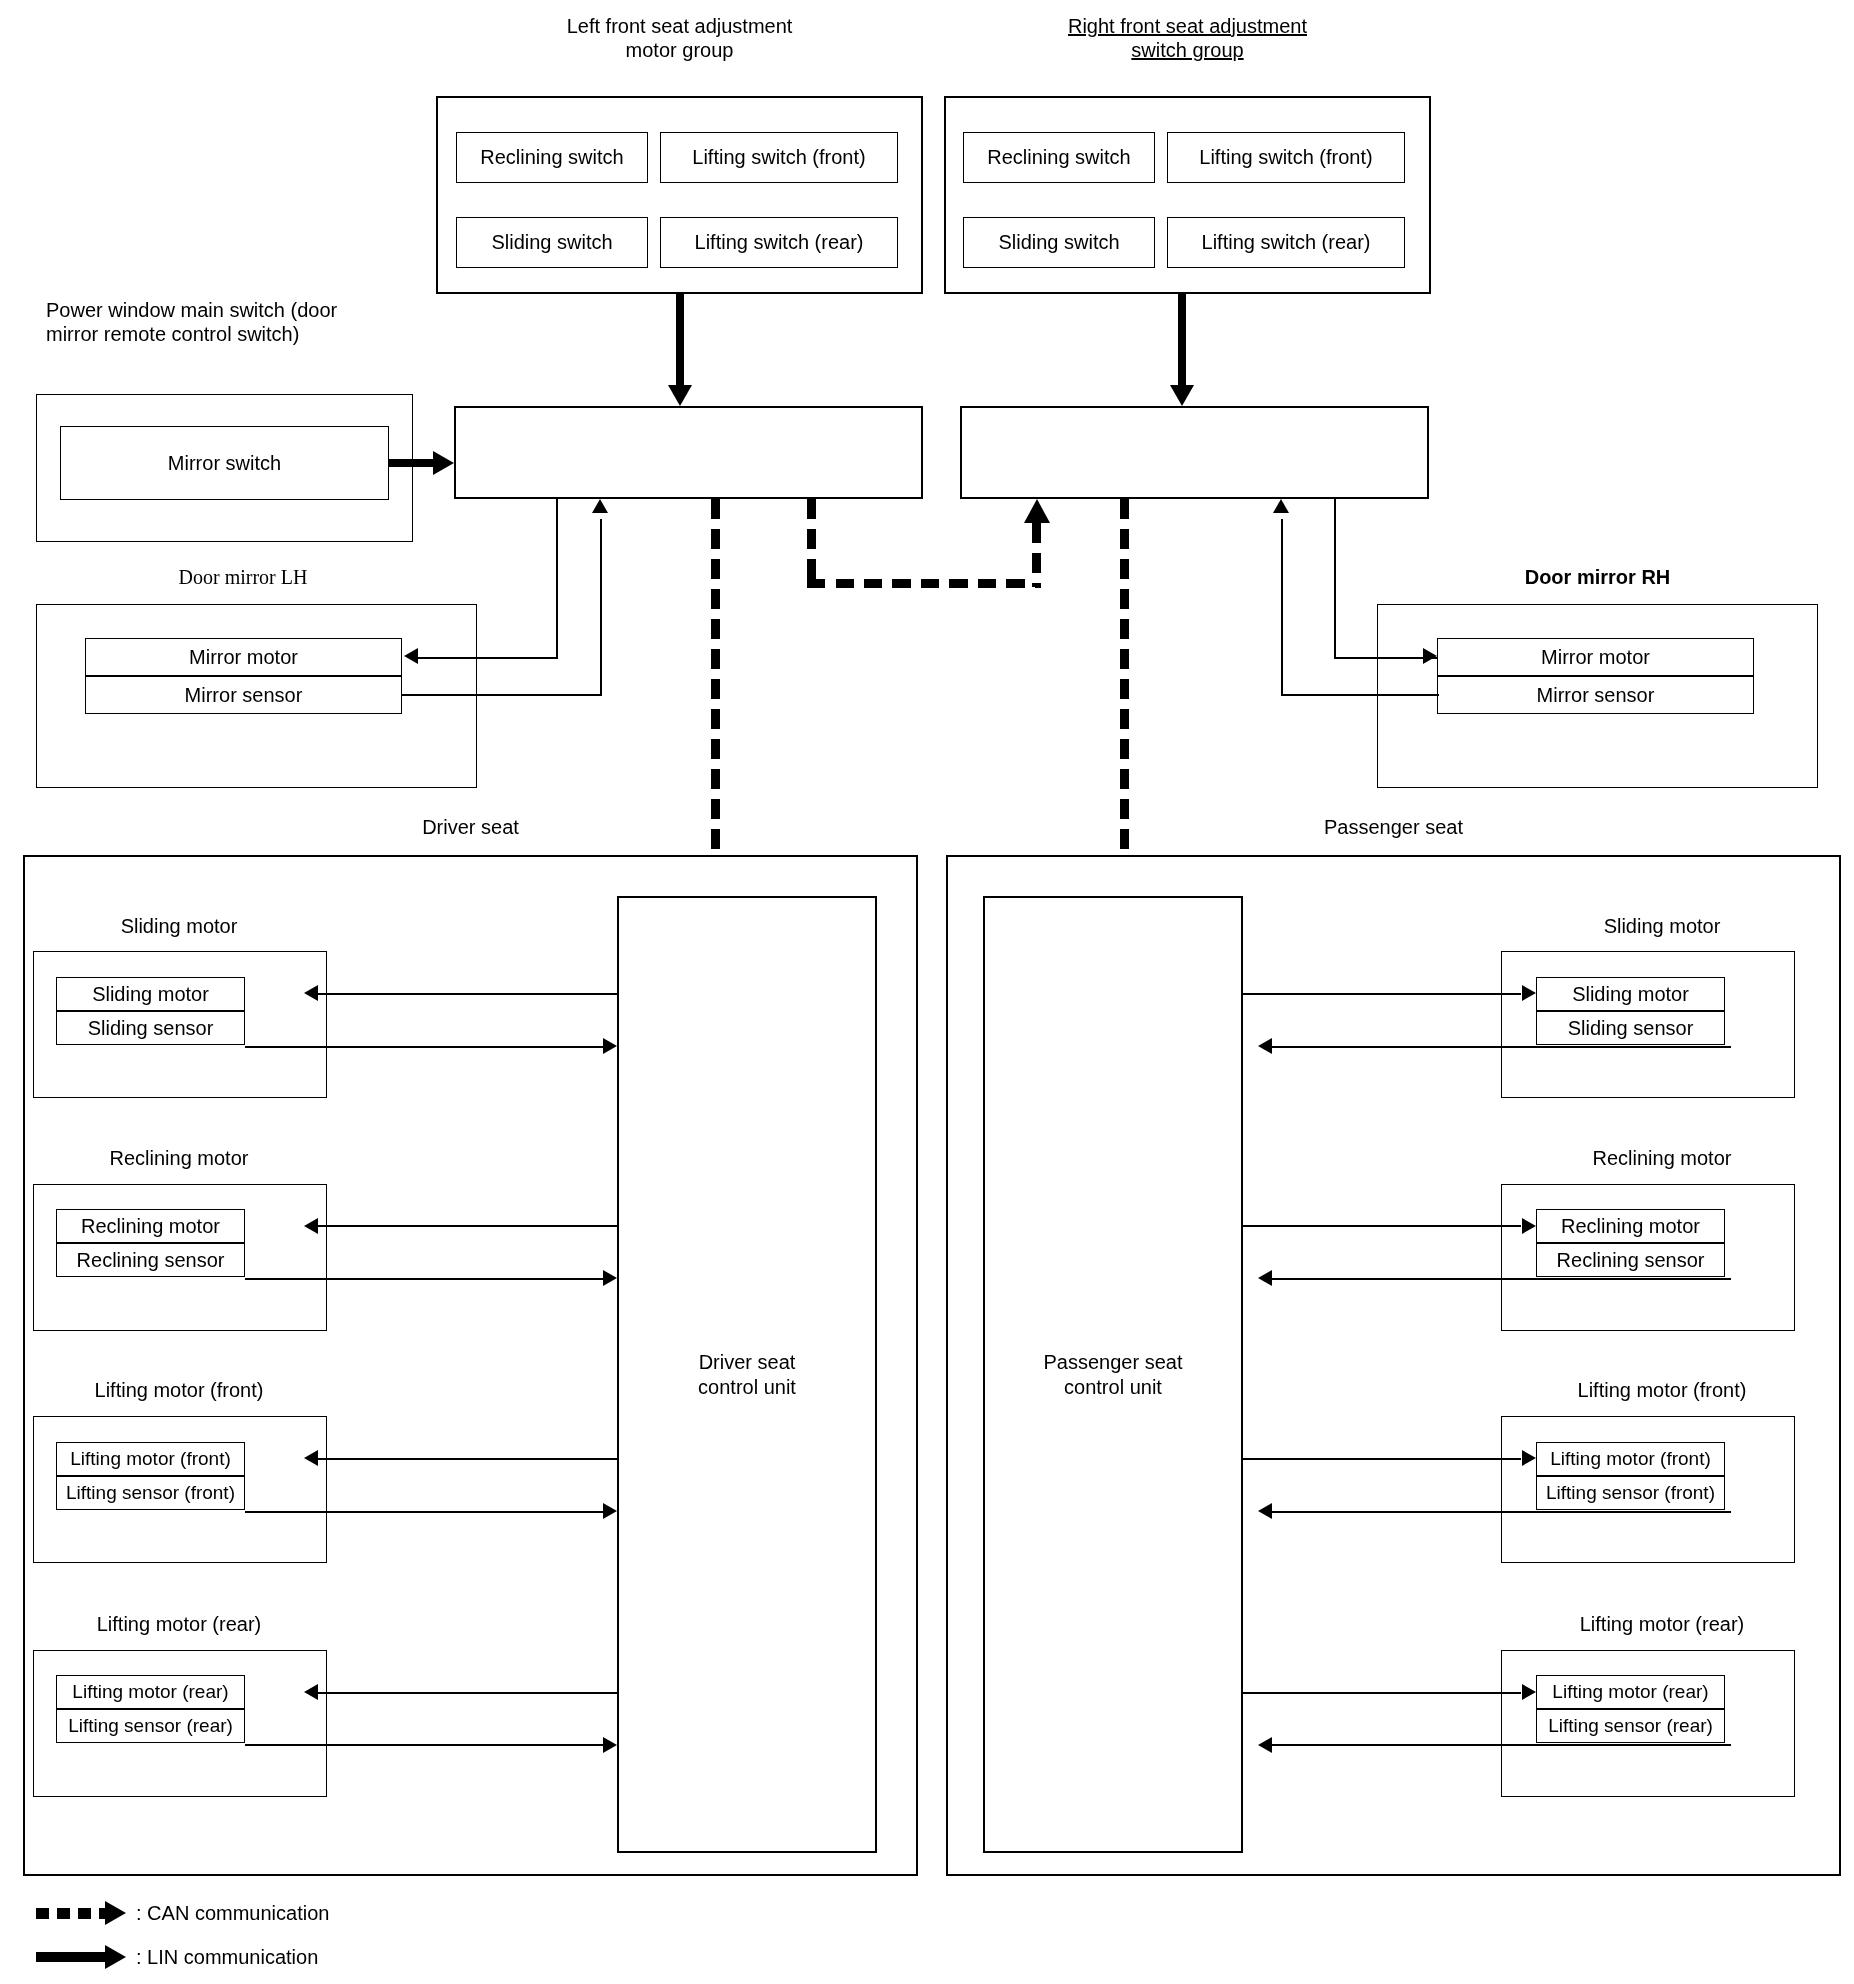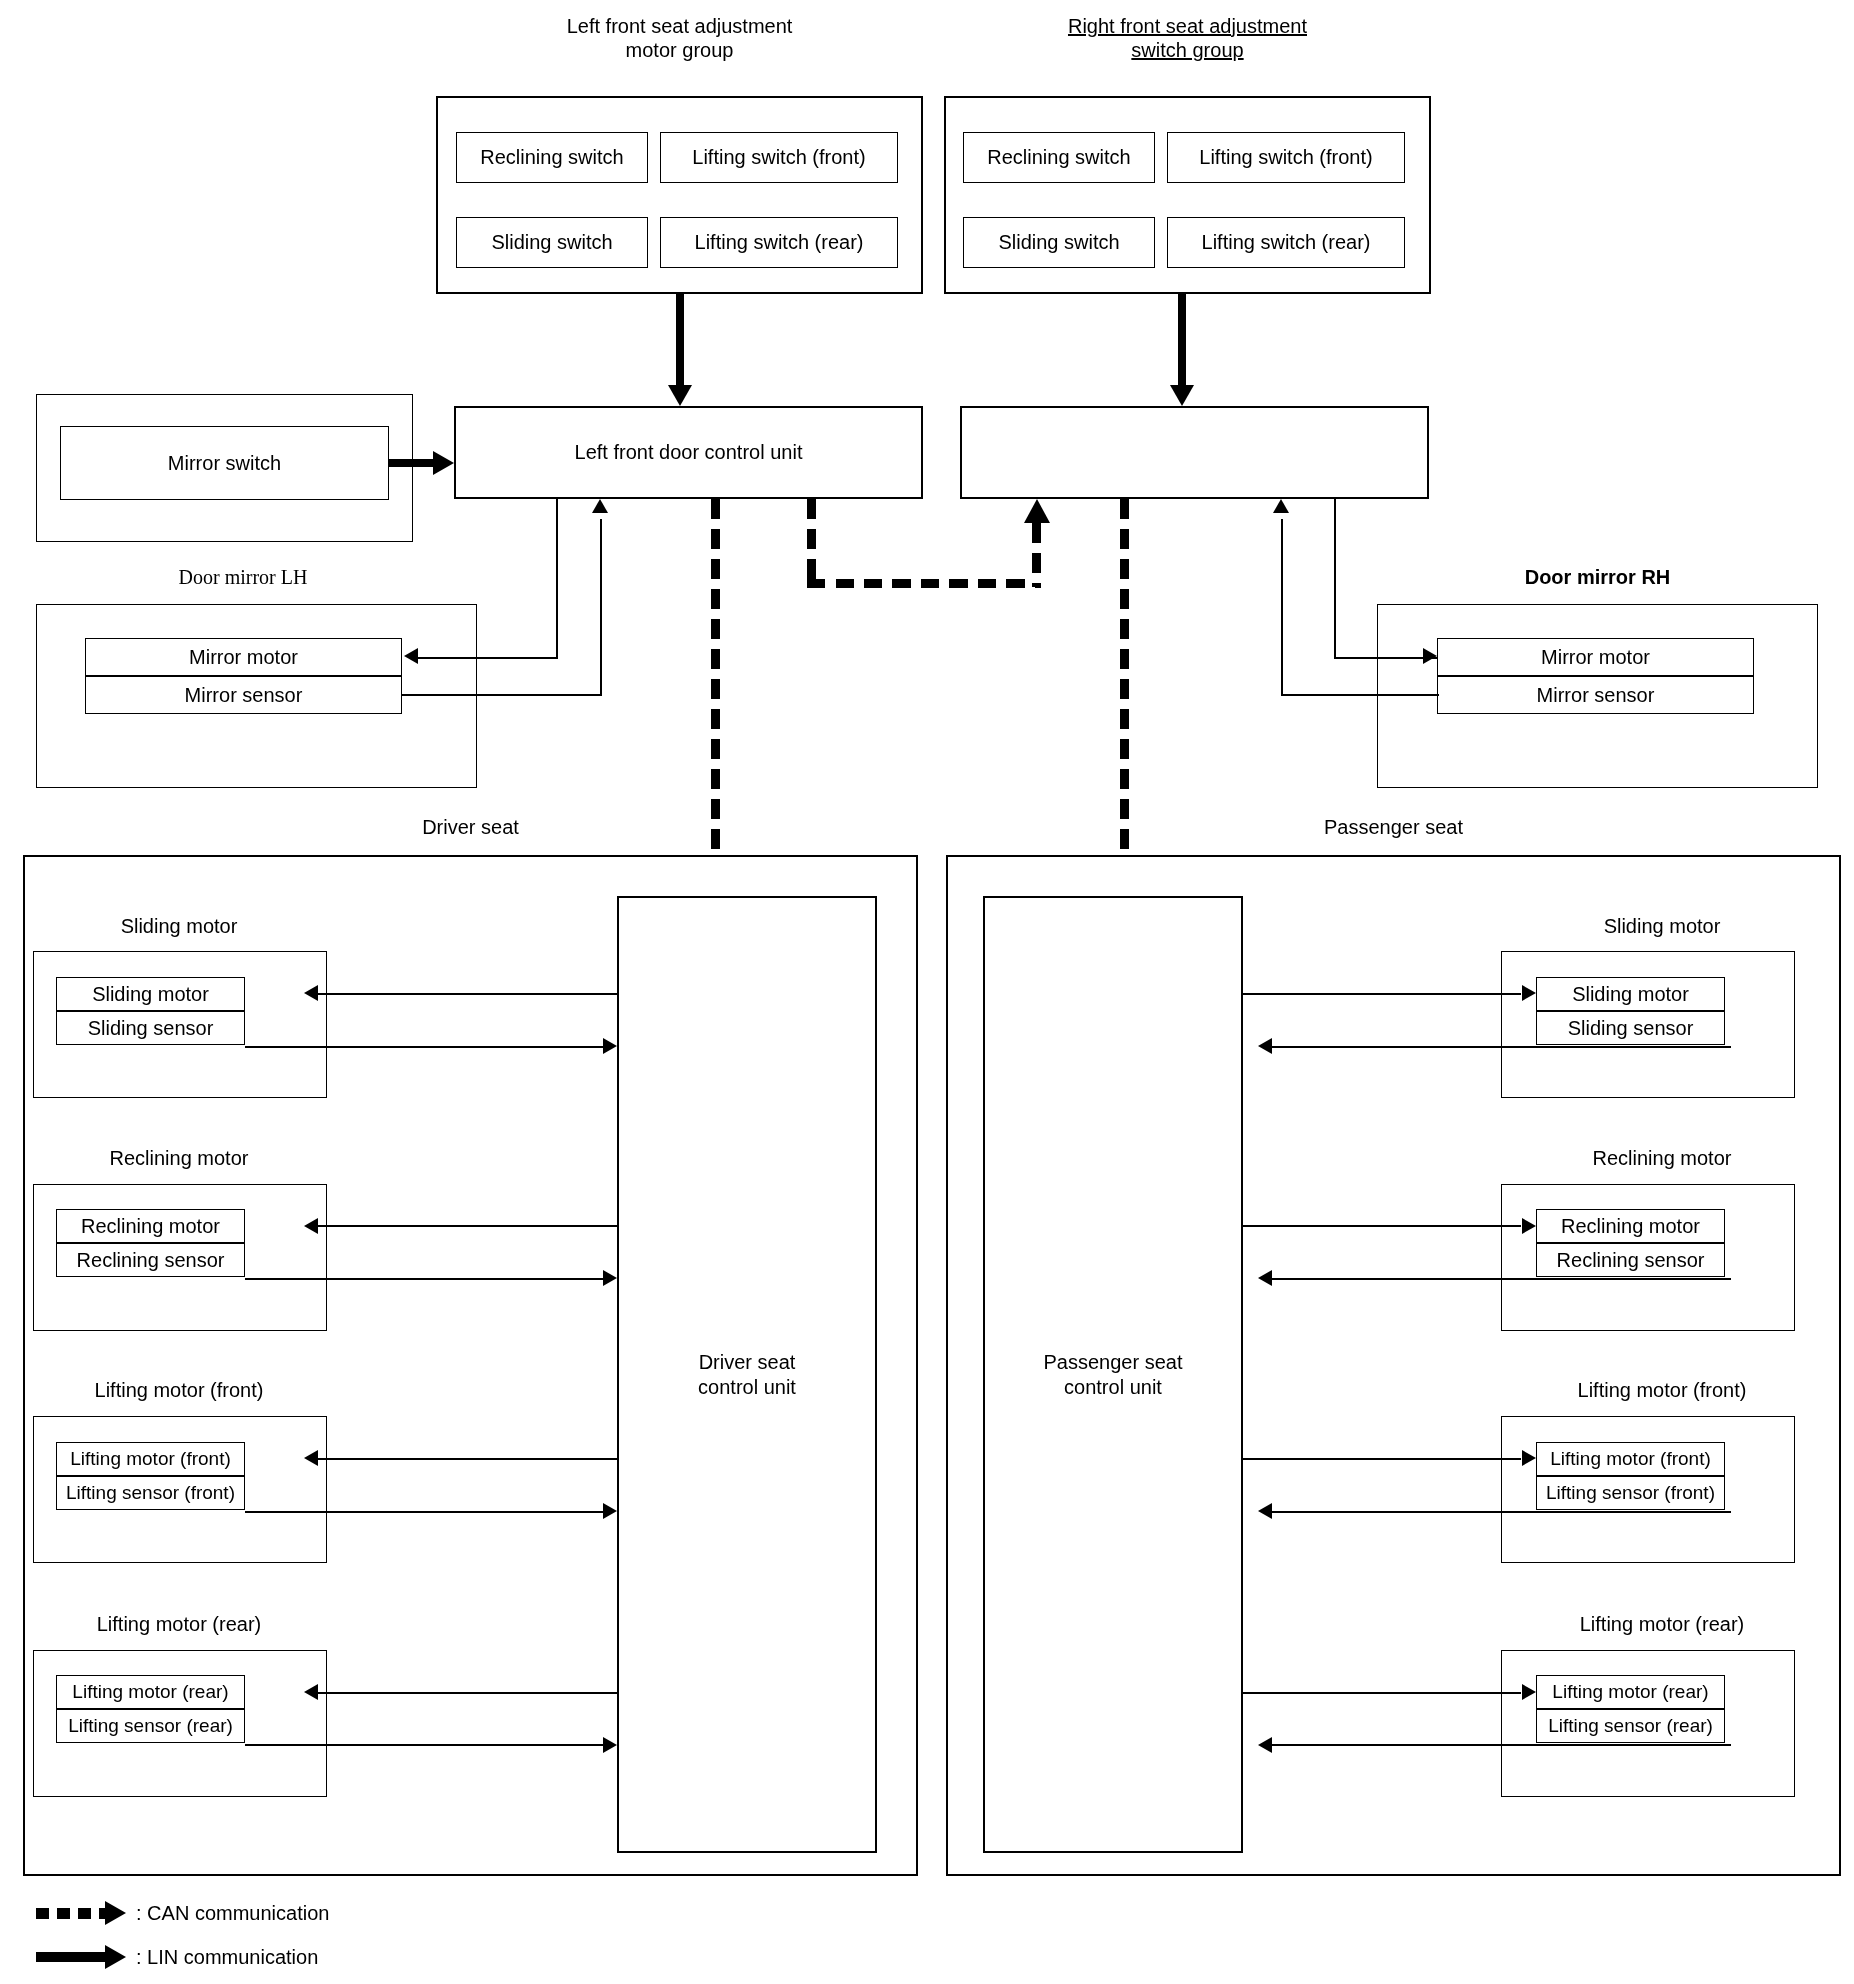"Power window main switch (door" div.caption { html: none -> <div>Power window main switch (door mirror remote control switch)</div> }
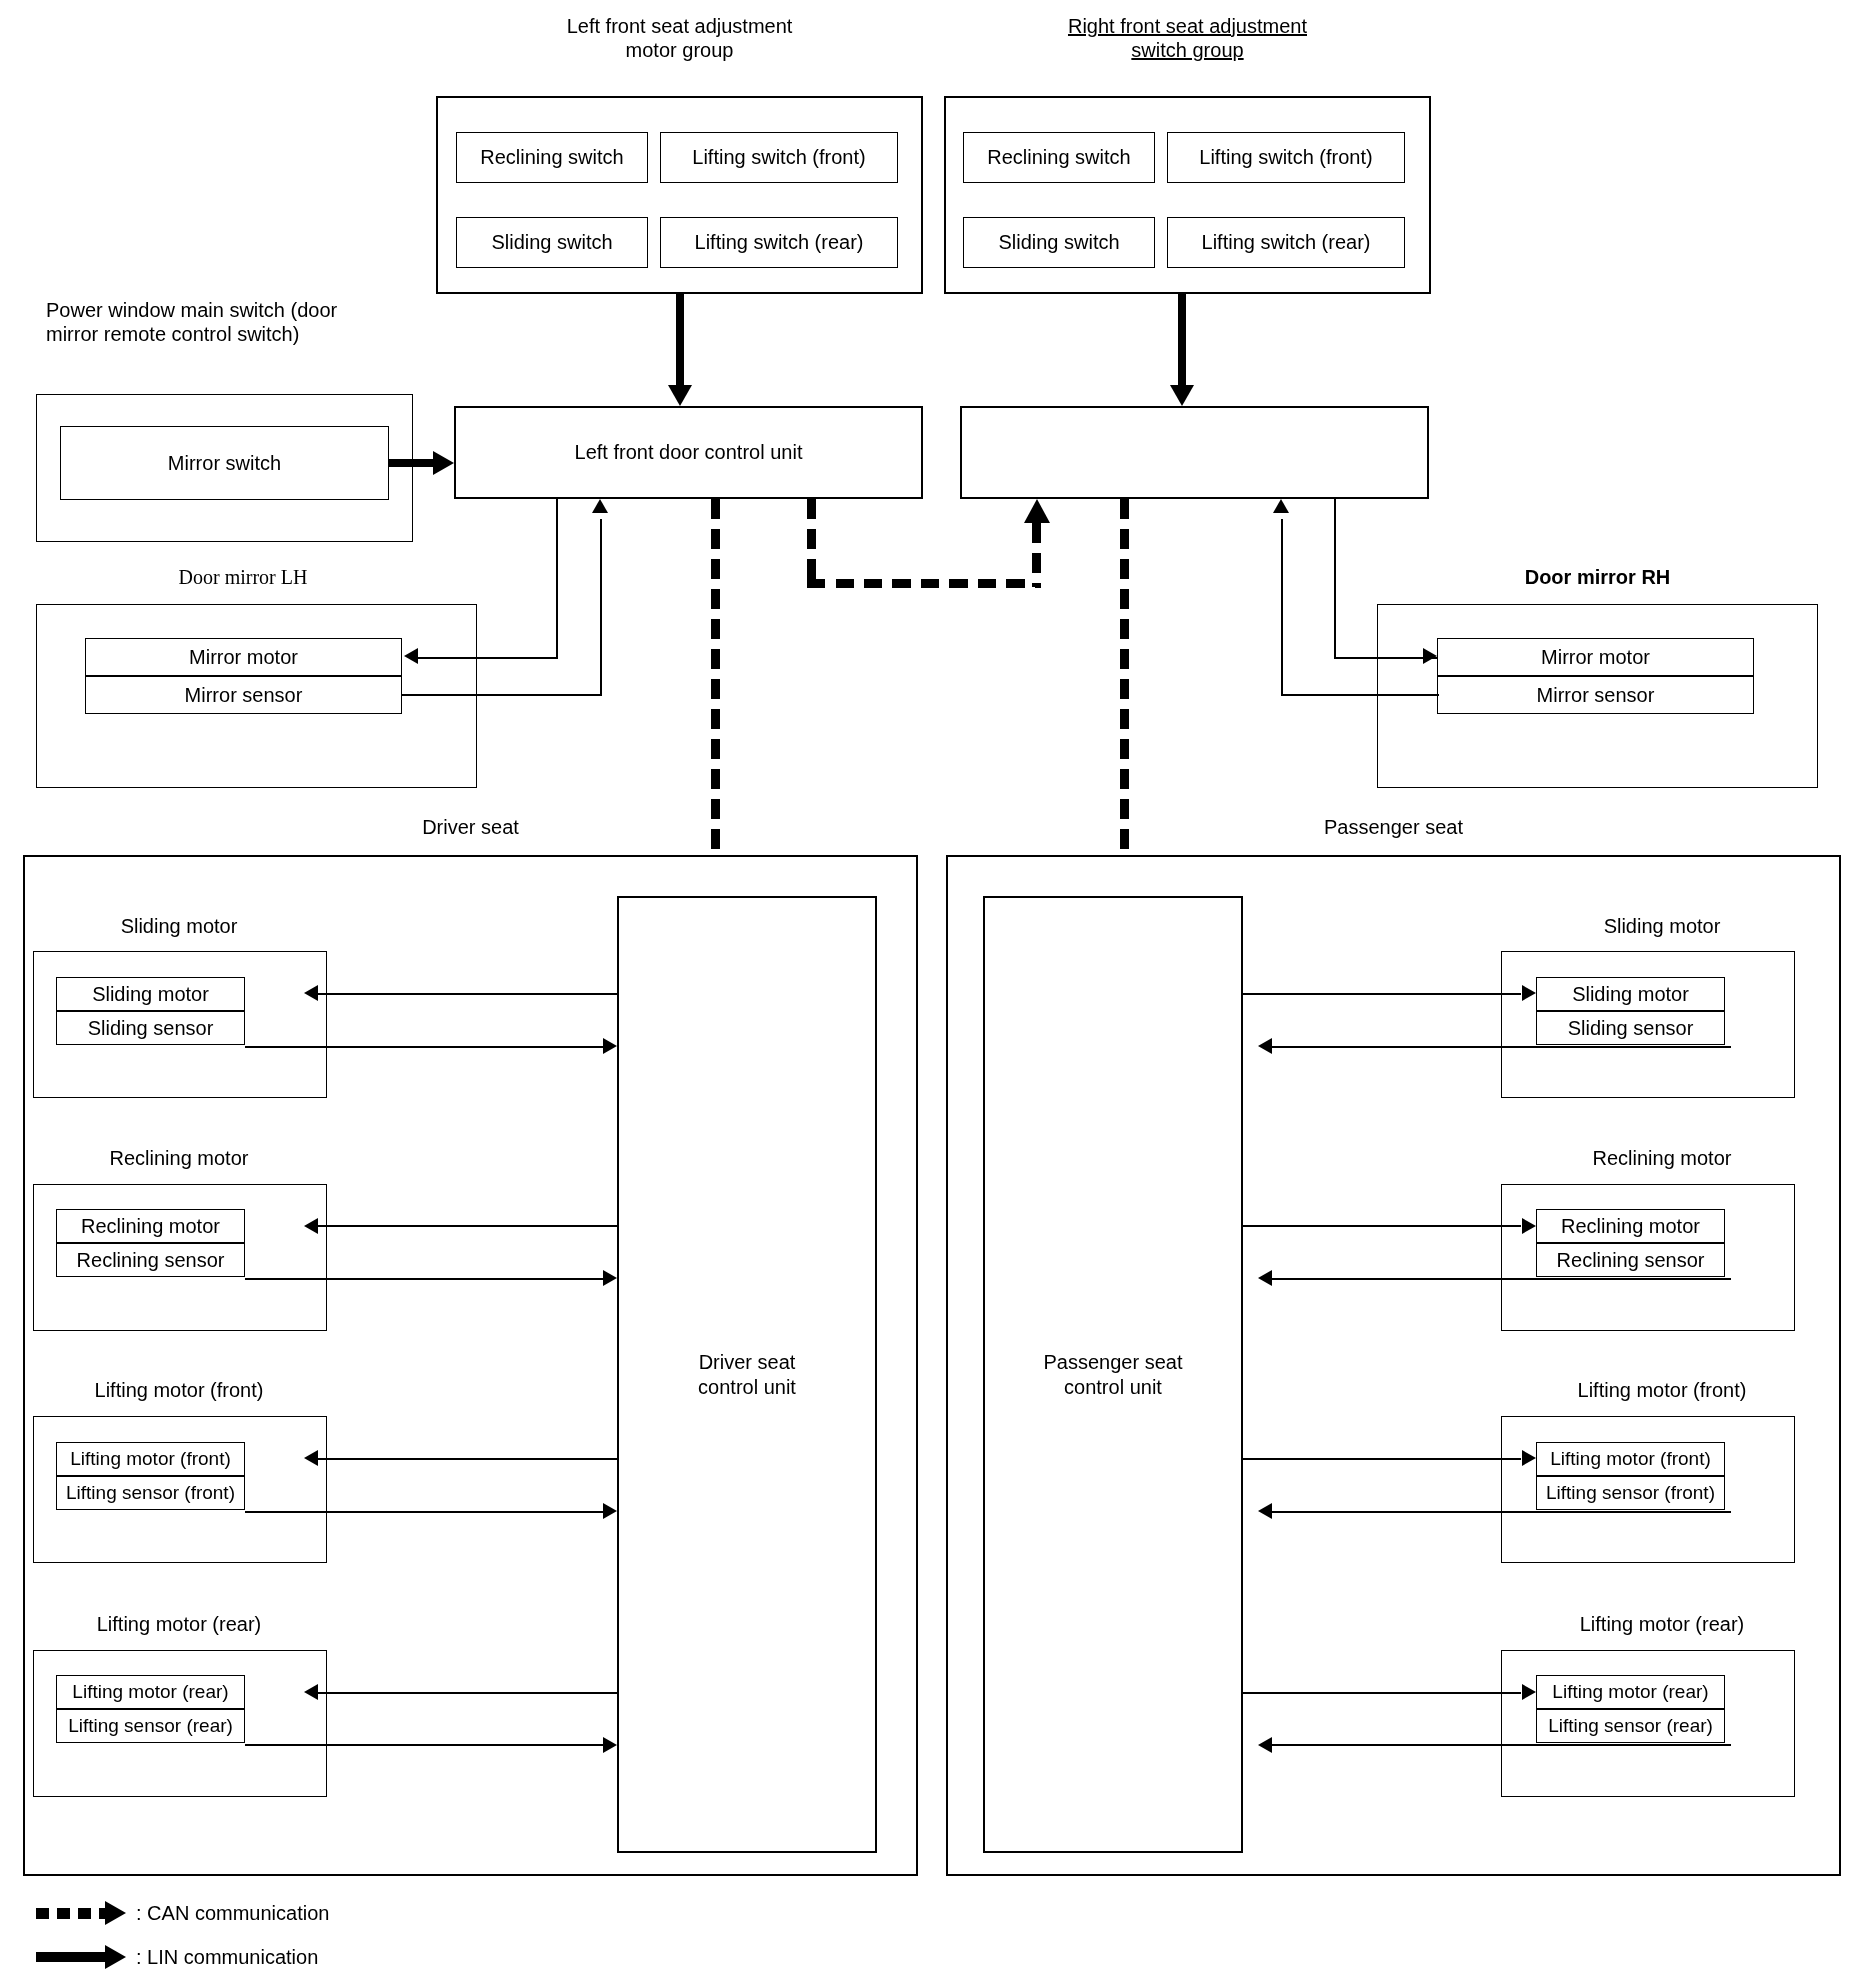"Left front door control unit" div.boxtext { html: <div>Left front door control unit</div> -> none }
